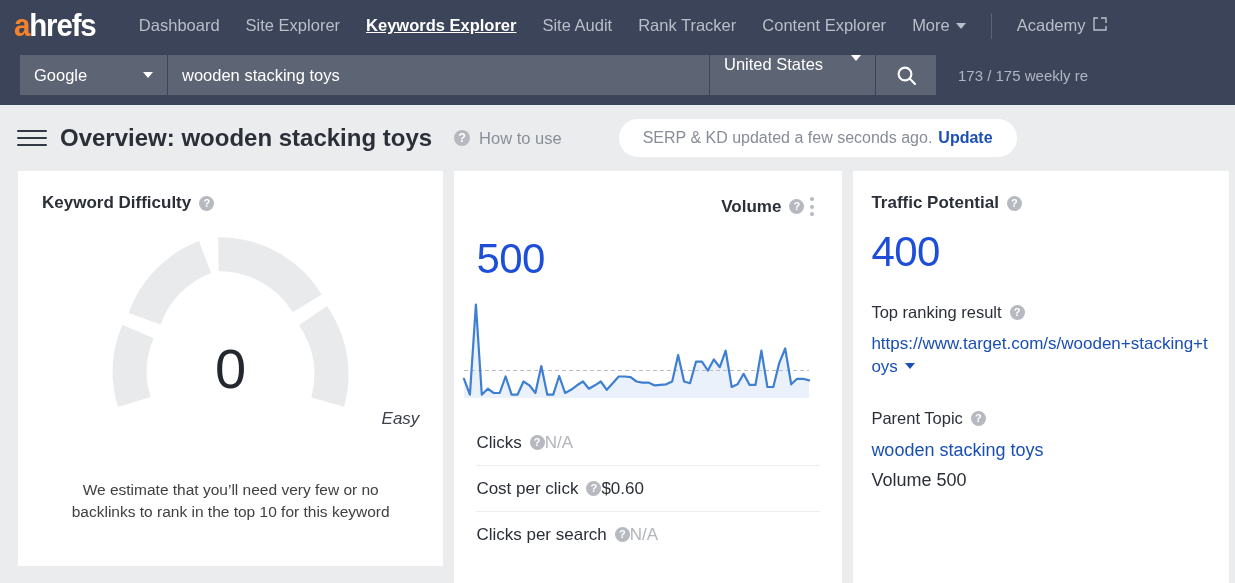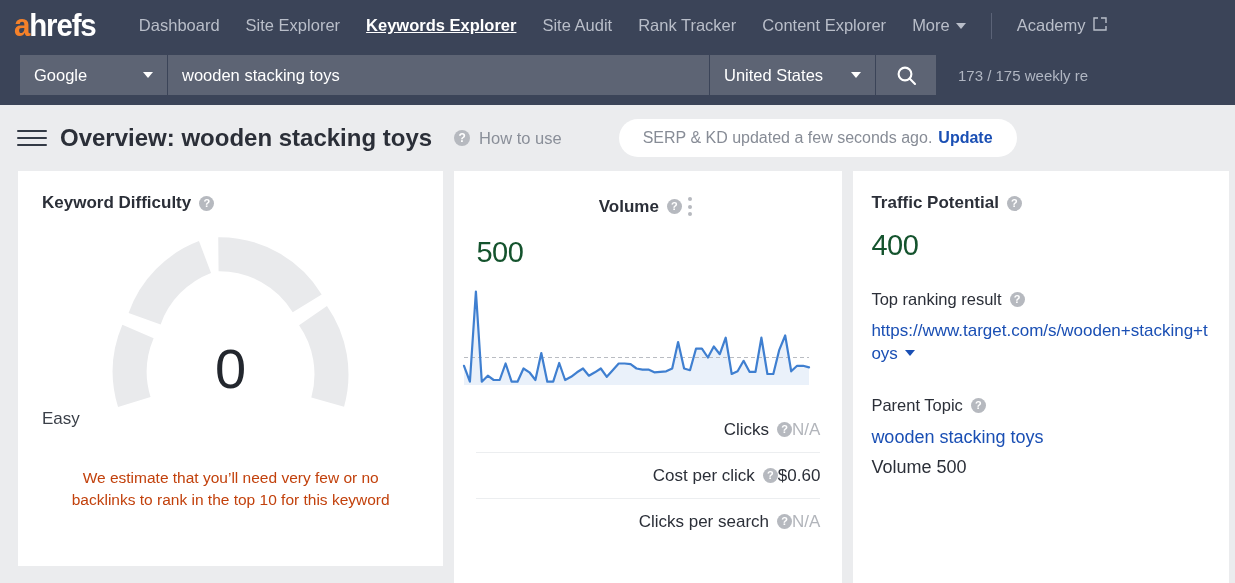"United States" .country { align-items: center -> flex-start }
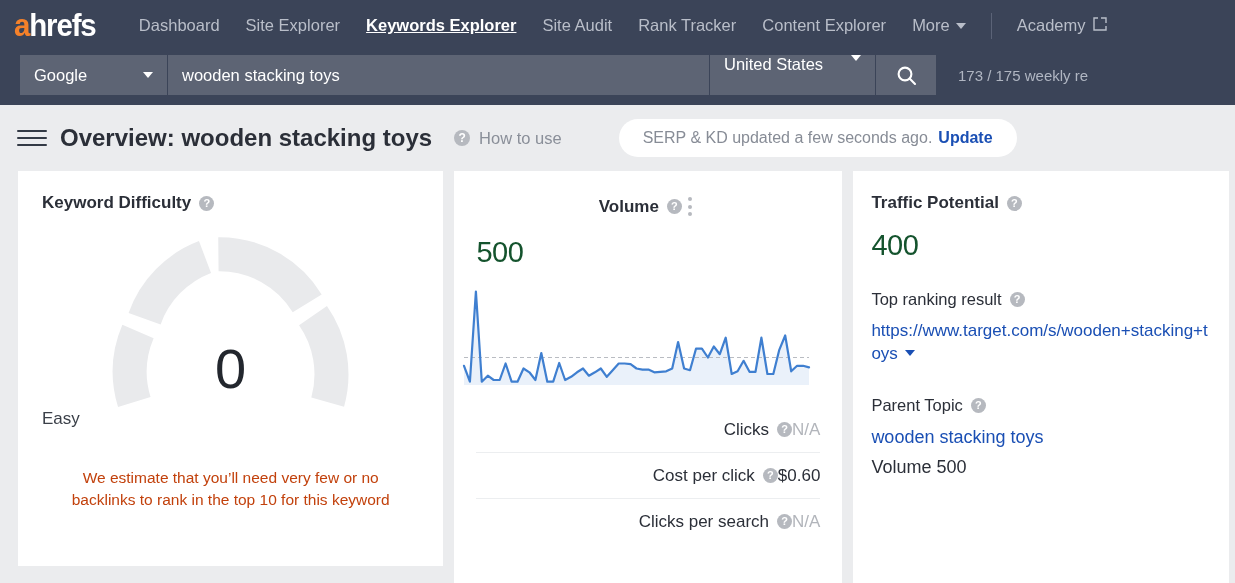"Volume" .vol-head { justify-content: center -> flex-end }
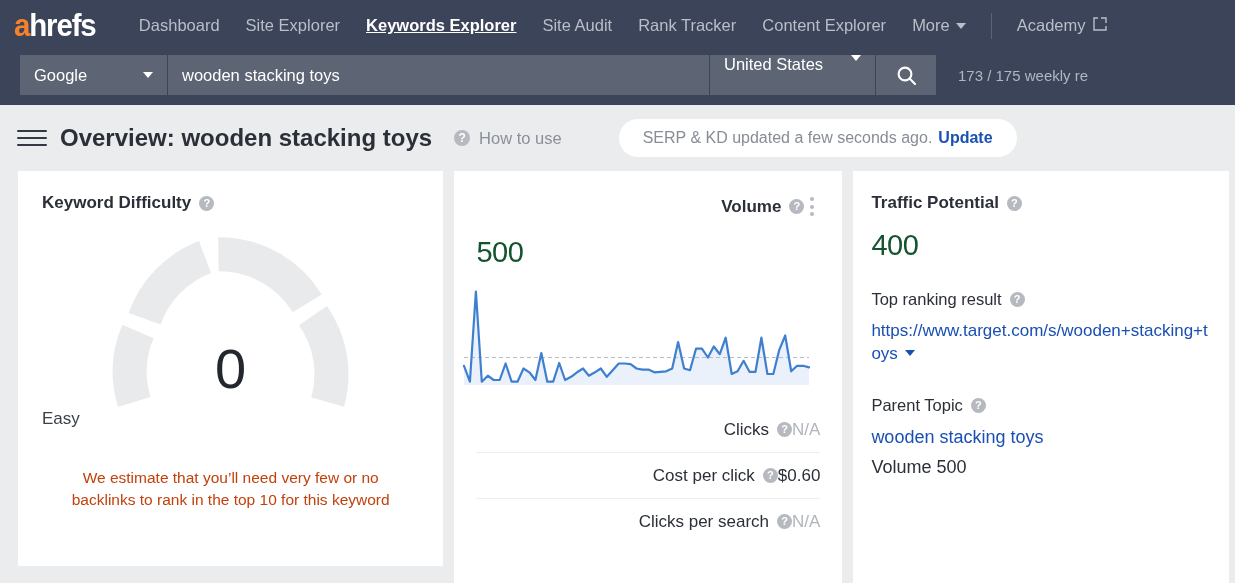"500" .bignum { color: #14532d -> #1d4ed8; font-size: 29px -> 42px }
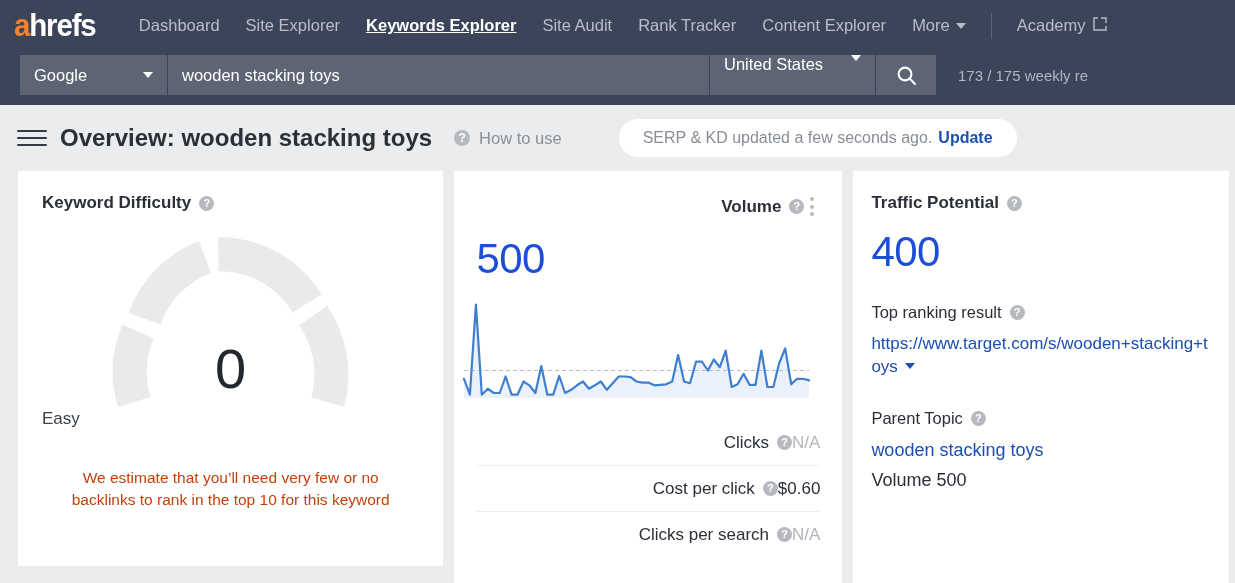"Easy" .gauge-label { font-style: none -> italic; text-align: left -> right }
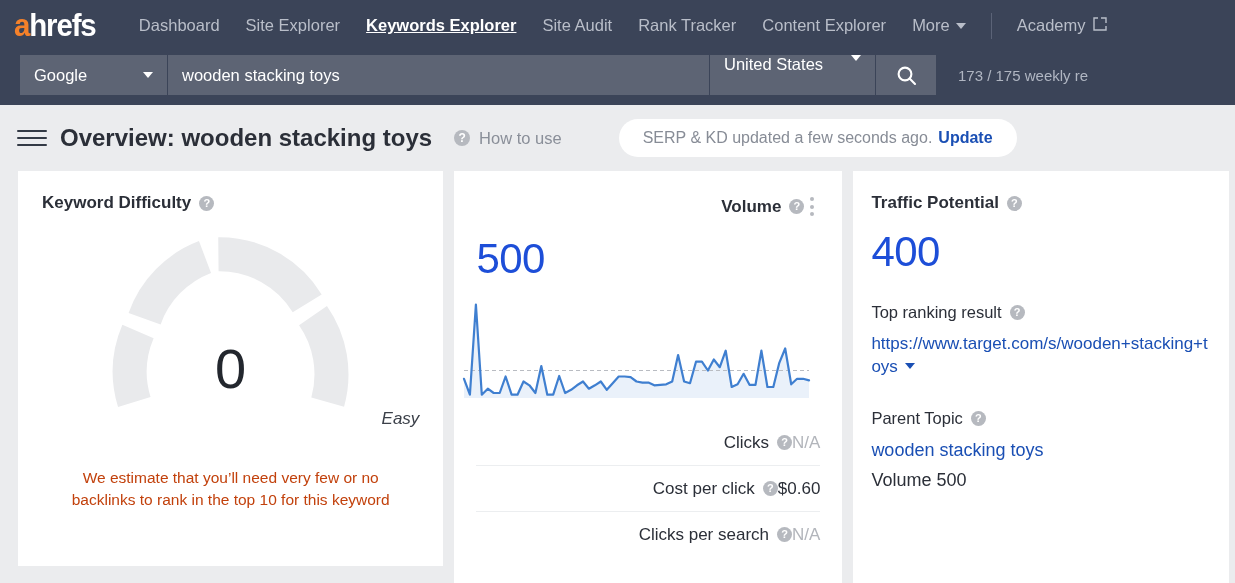"Clicks" .mrow { justify-content: flex-end -> flex-start }
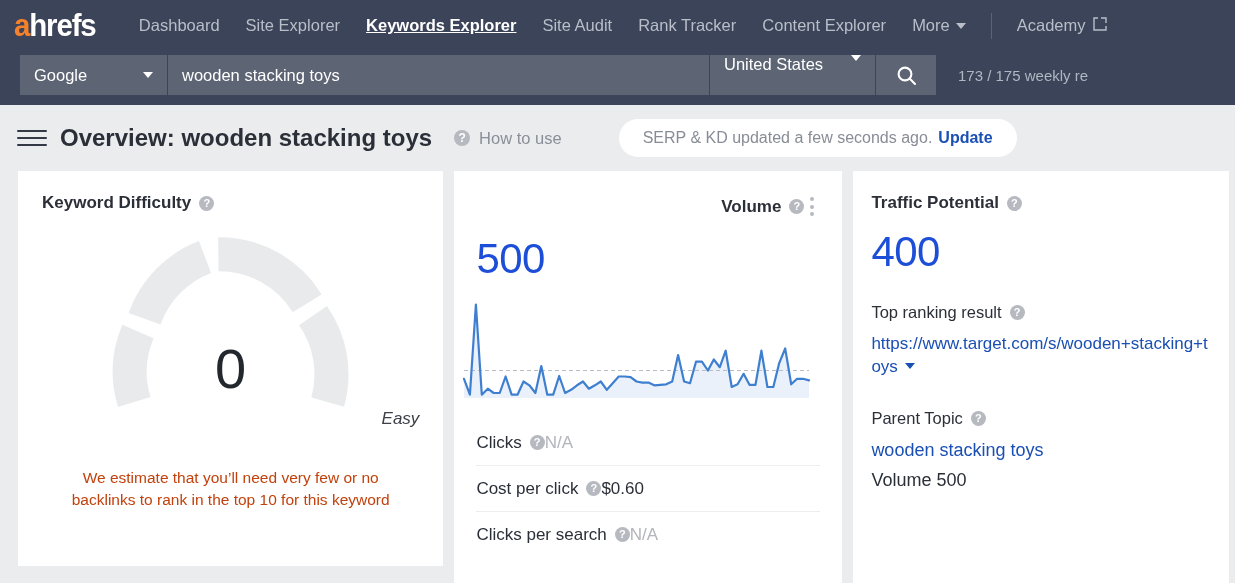"We estimate that you’ll need" .kd-note { color: #c2410c -> #404040; margin-top: 14px -> 26px }
